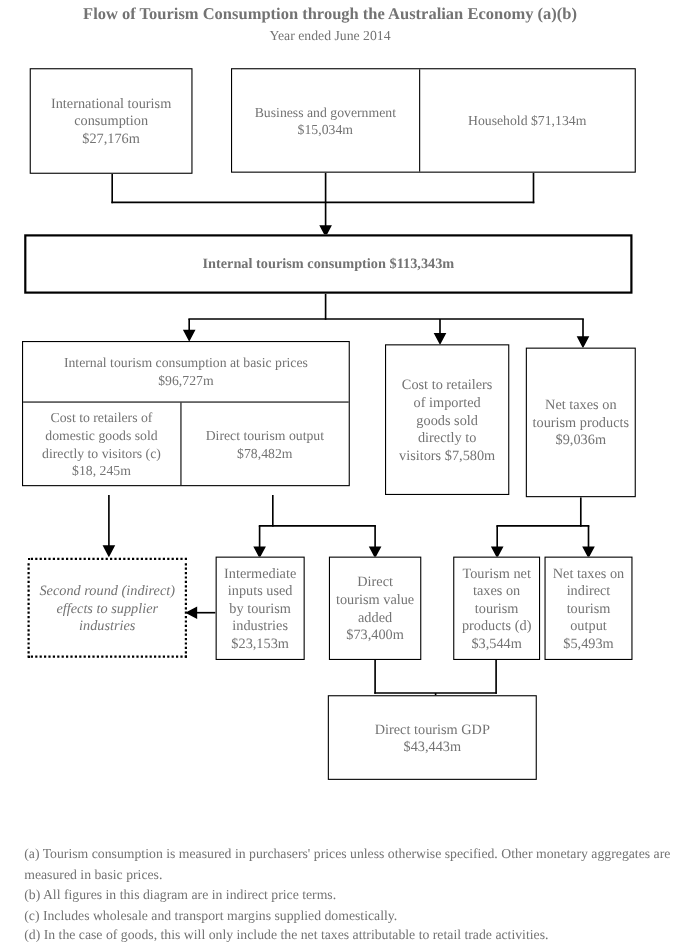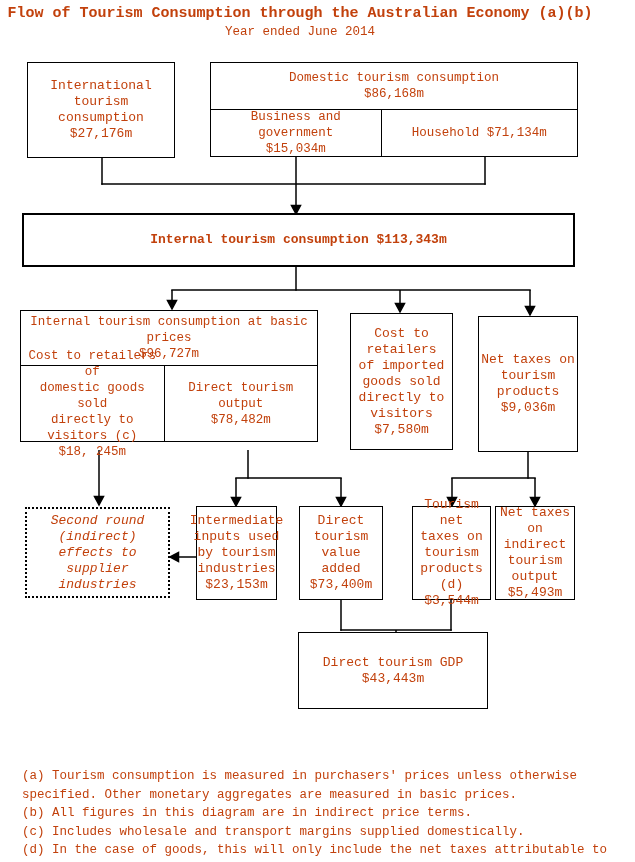"Flow of Tourism Consumption through" #stage { color: #c2410c -> #737373; font-family: Liberation Mono, monospace -> Liberation Serif, serif }
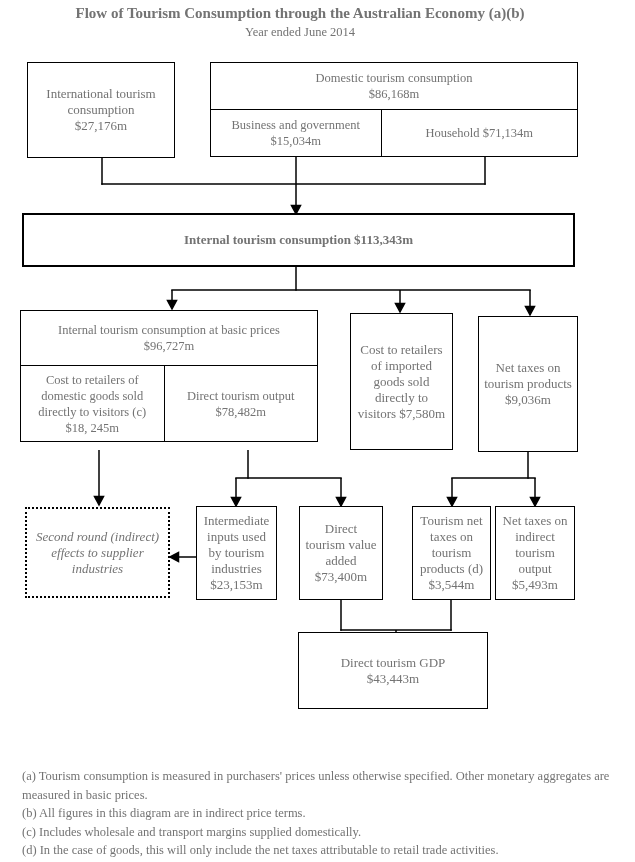"Domestic tourism consumption" div.hdr { html: <div>Domestic tourism consumption $86,168m</div> -> none }
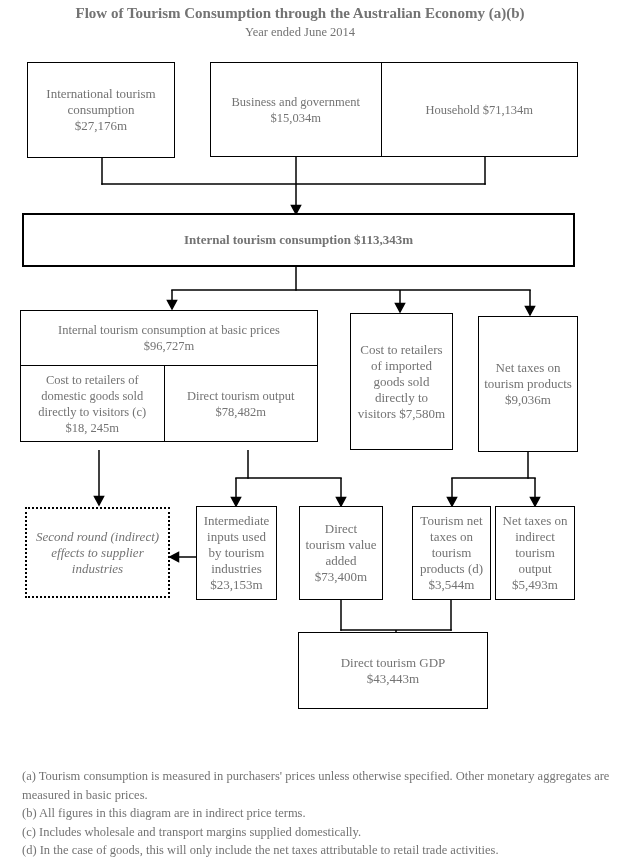"Cost to retailers" div.box { width: 103px -> 113px }
